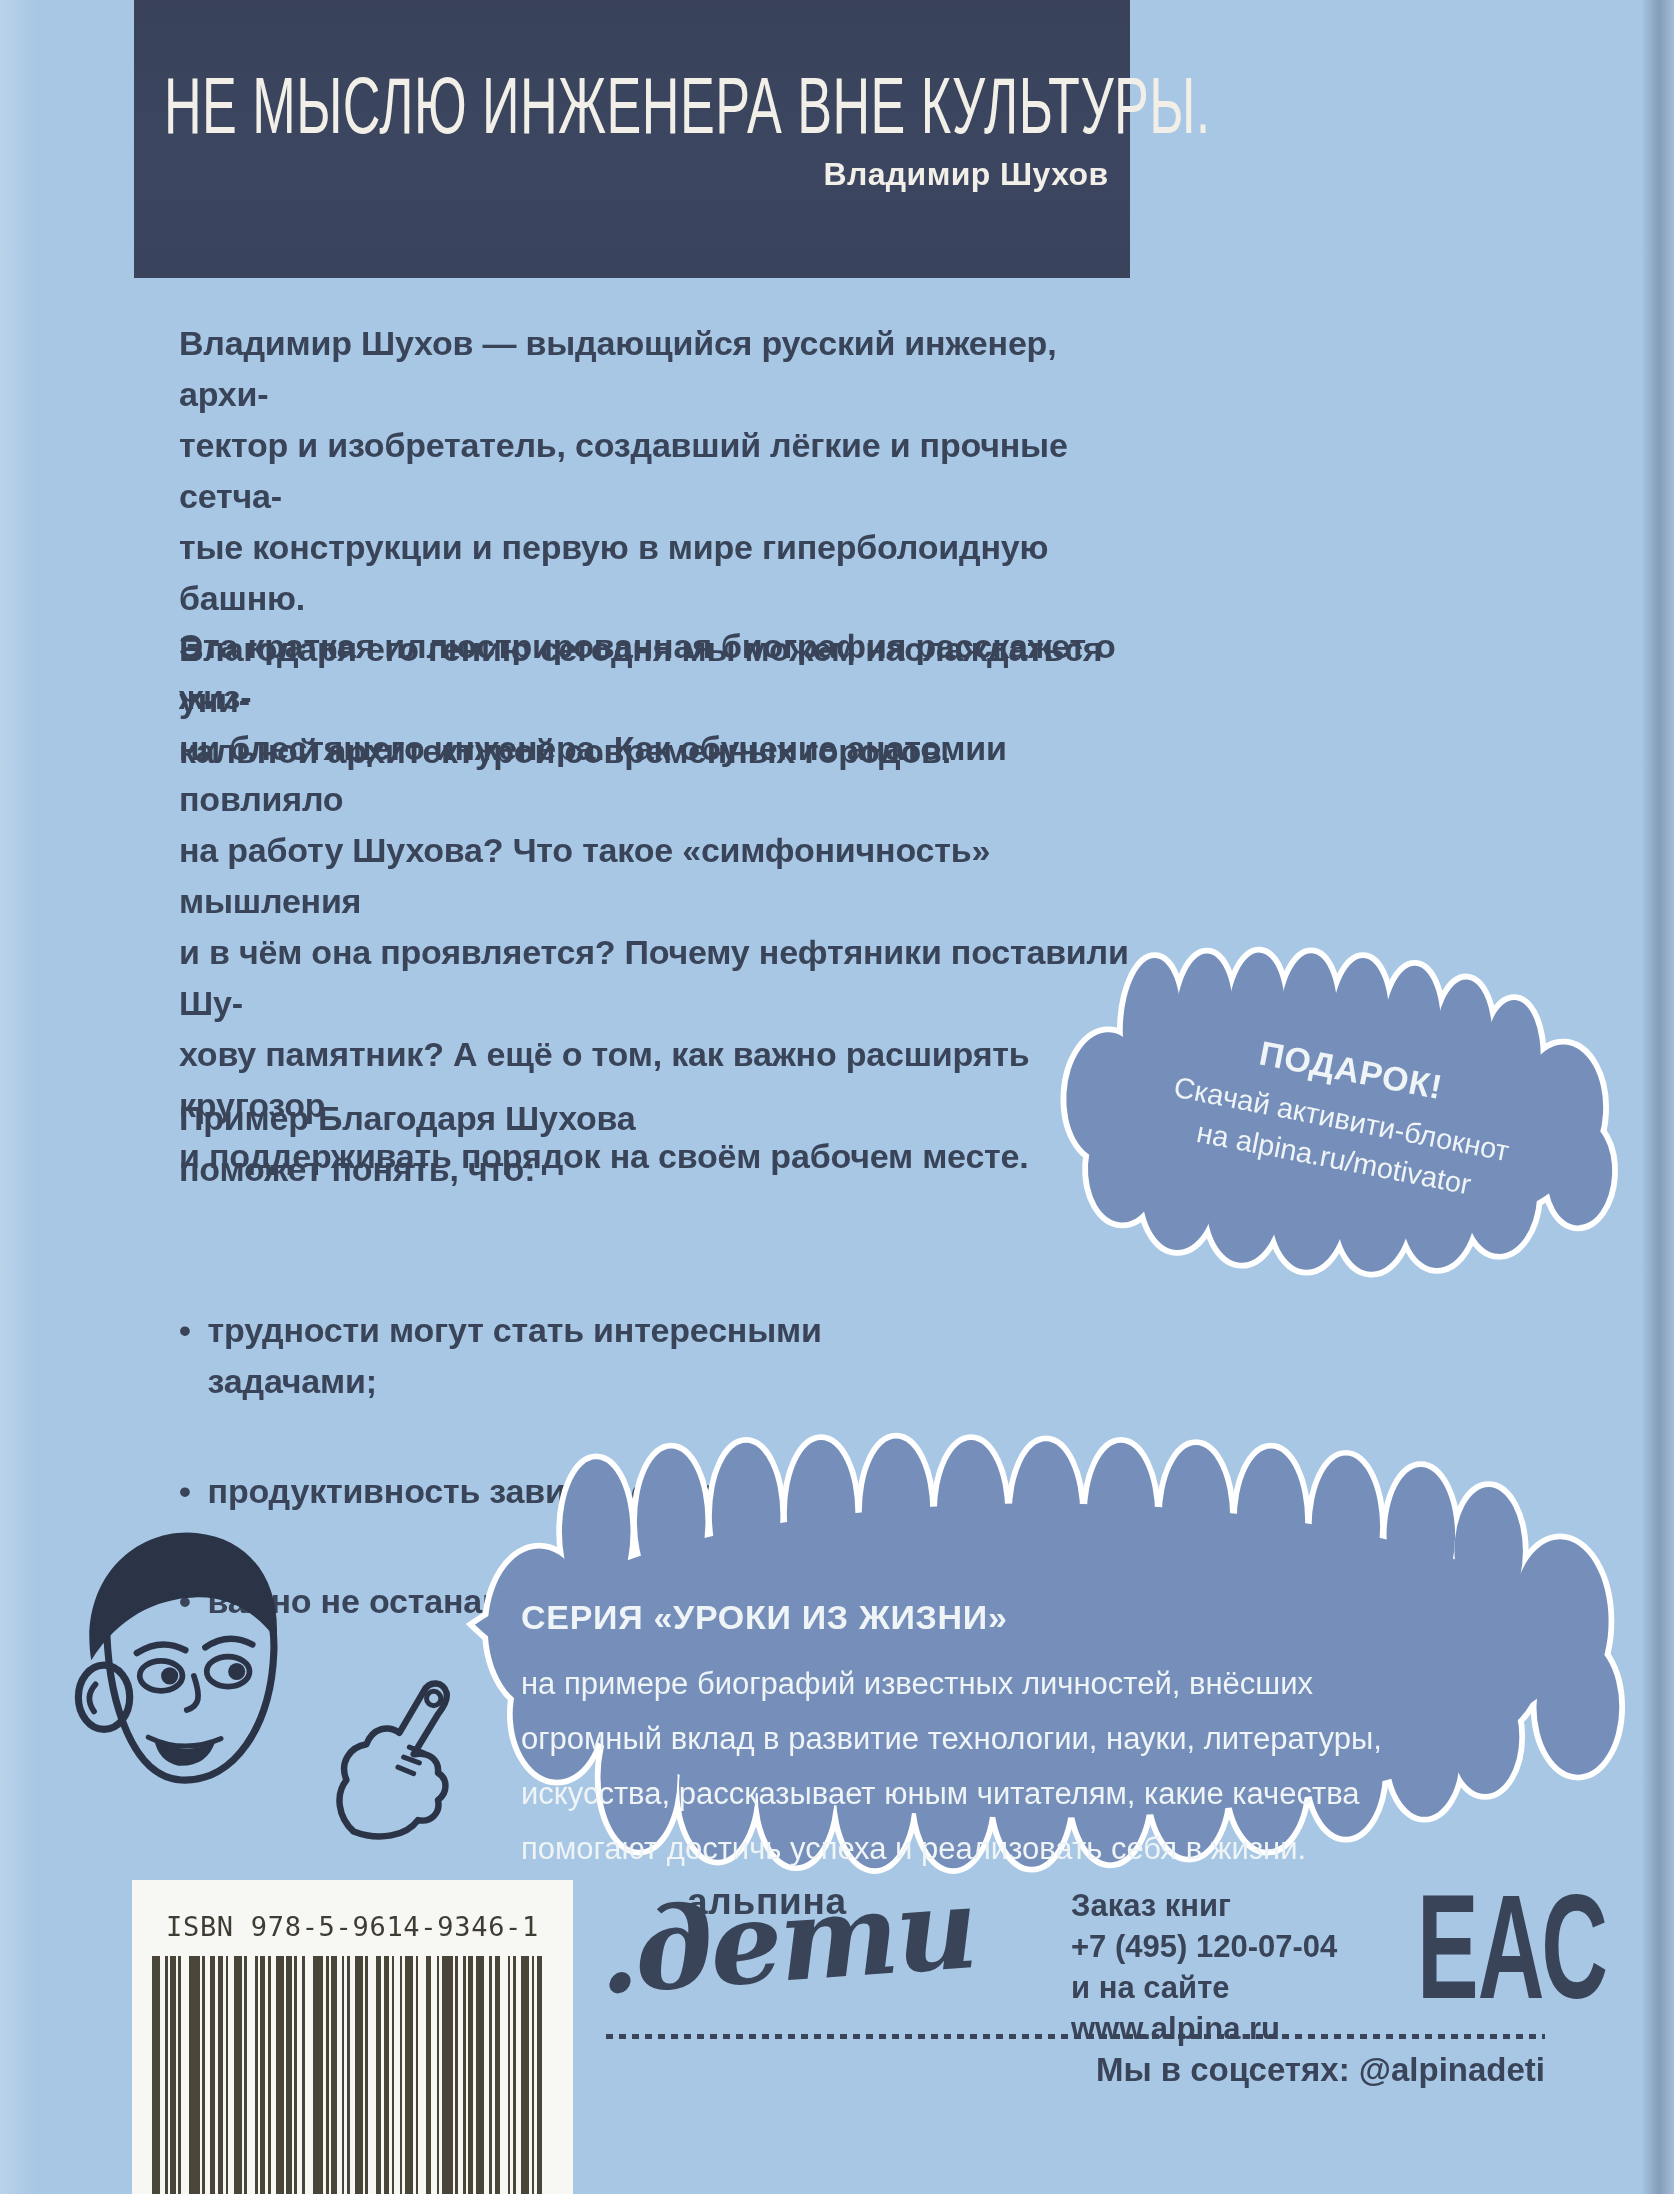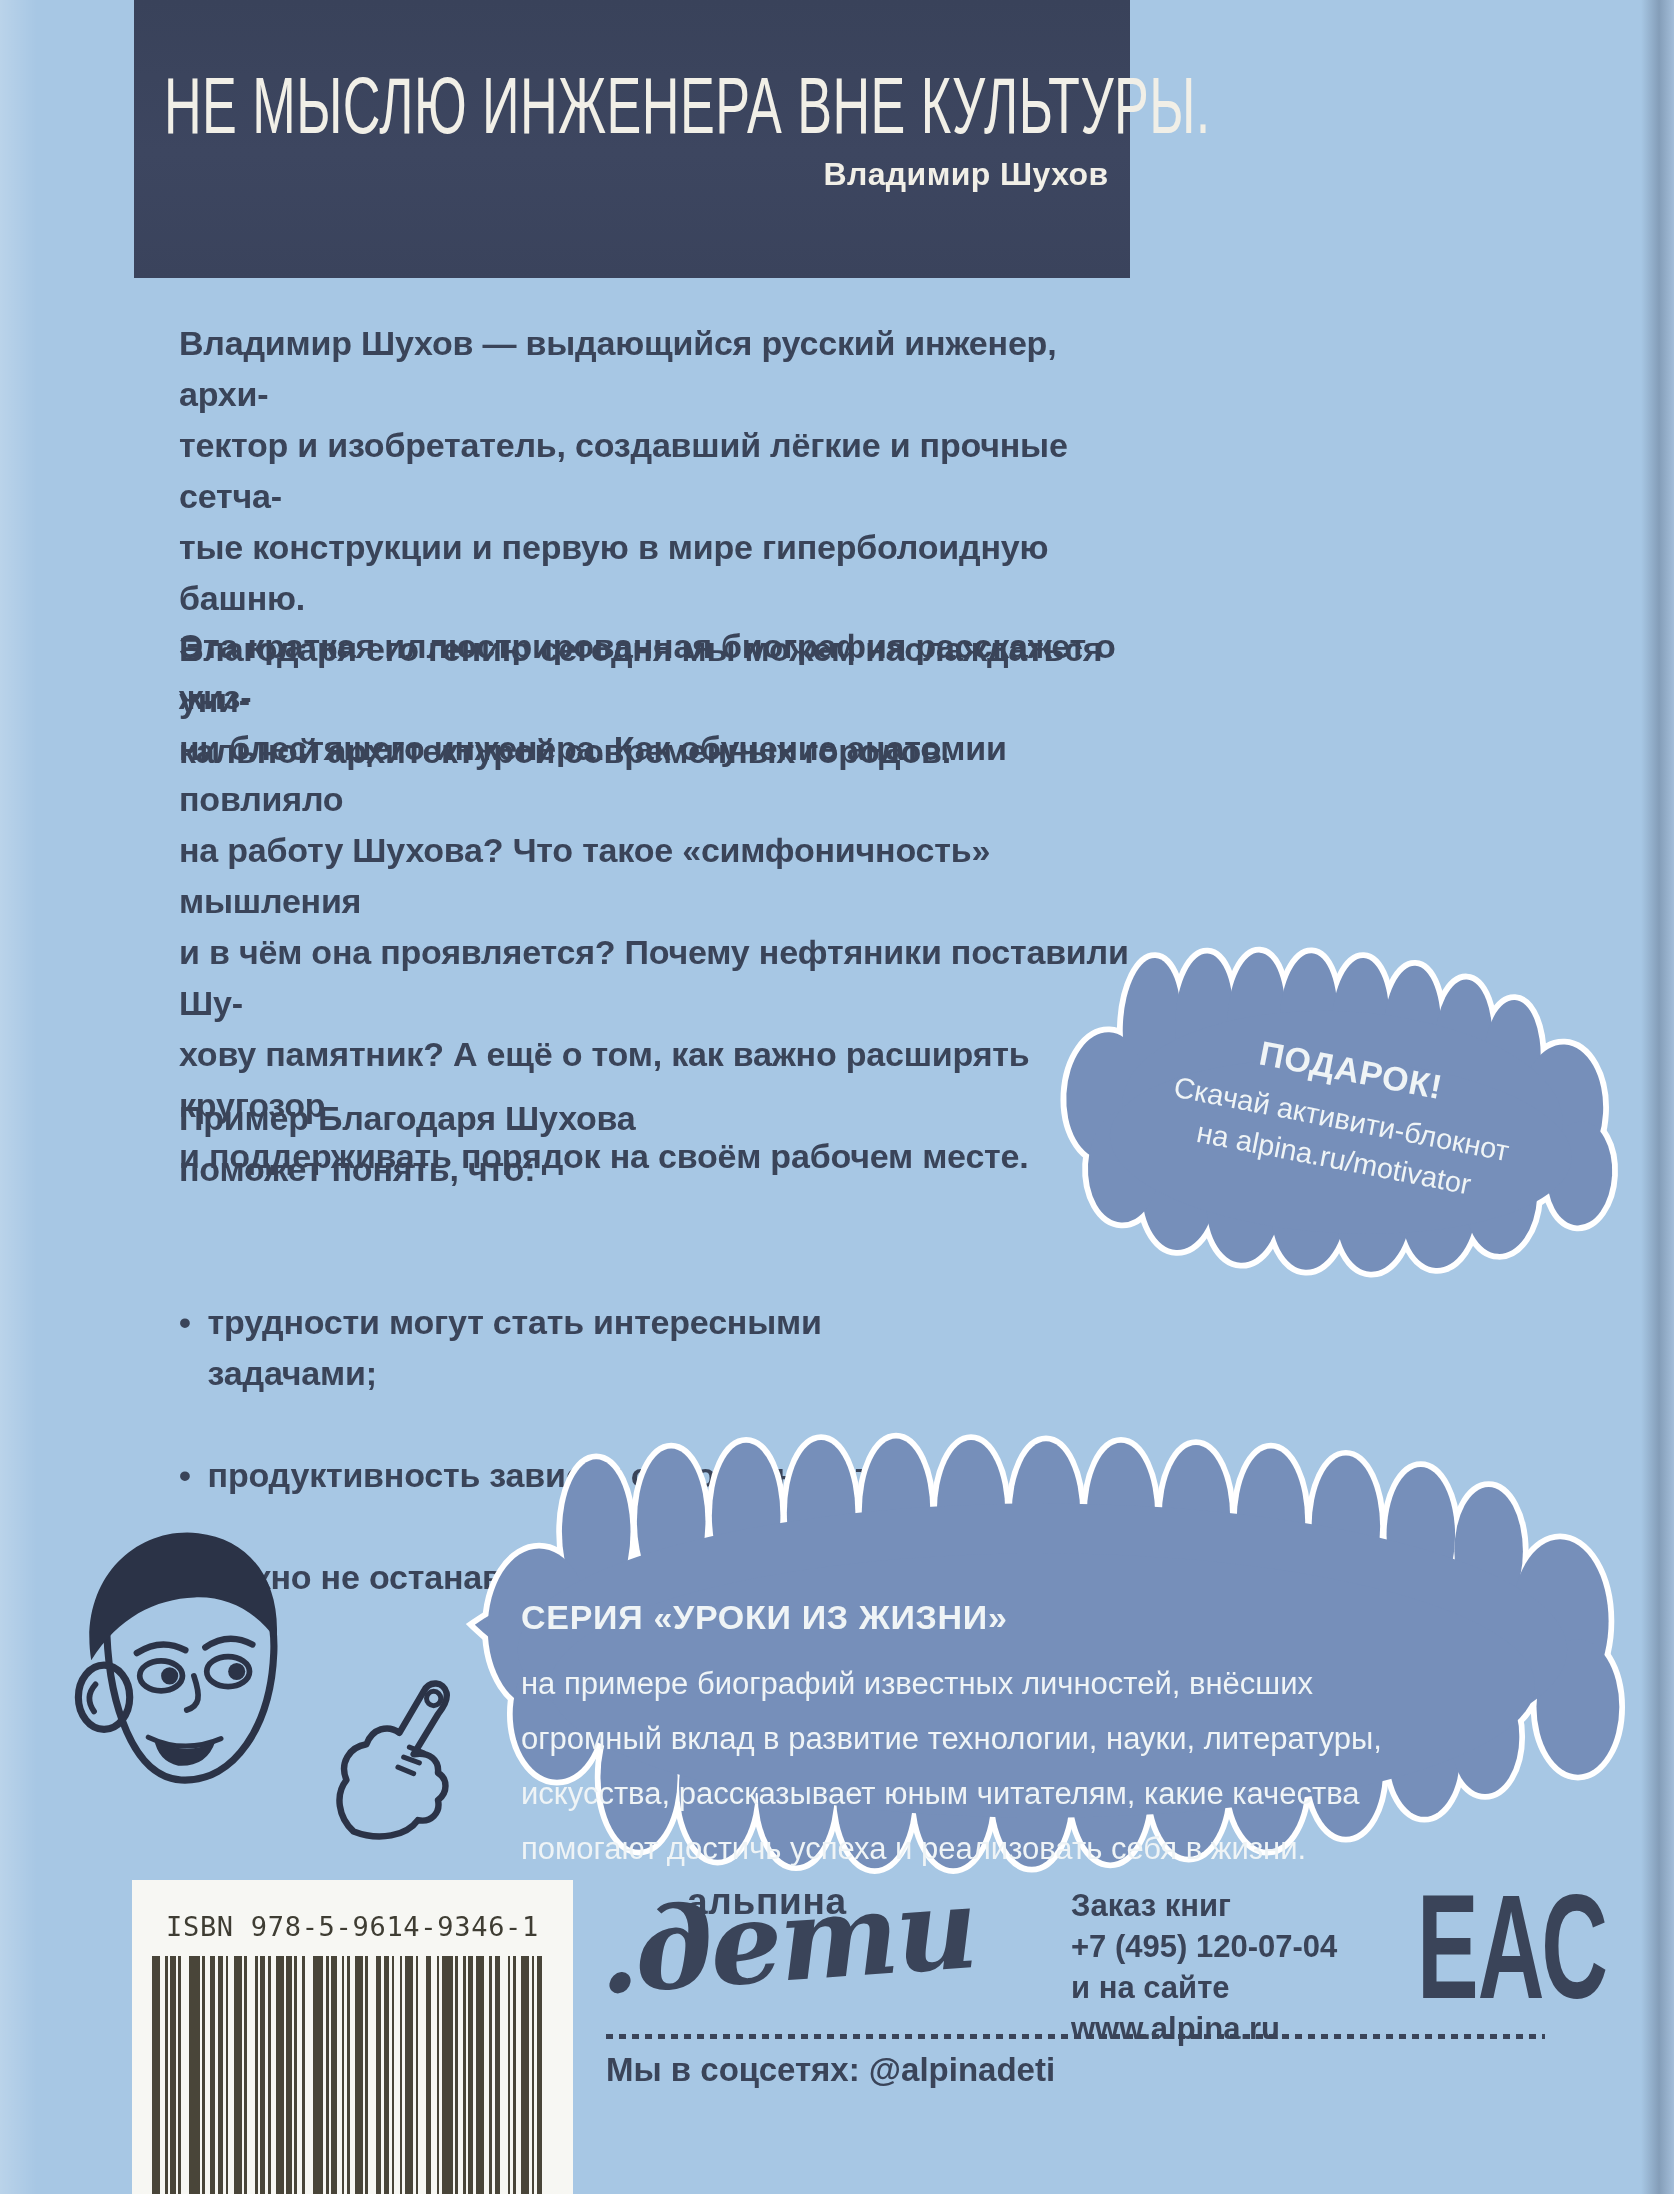"трудности могут стать интересными" .bullets li { margin-top: none -> 8px }
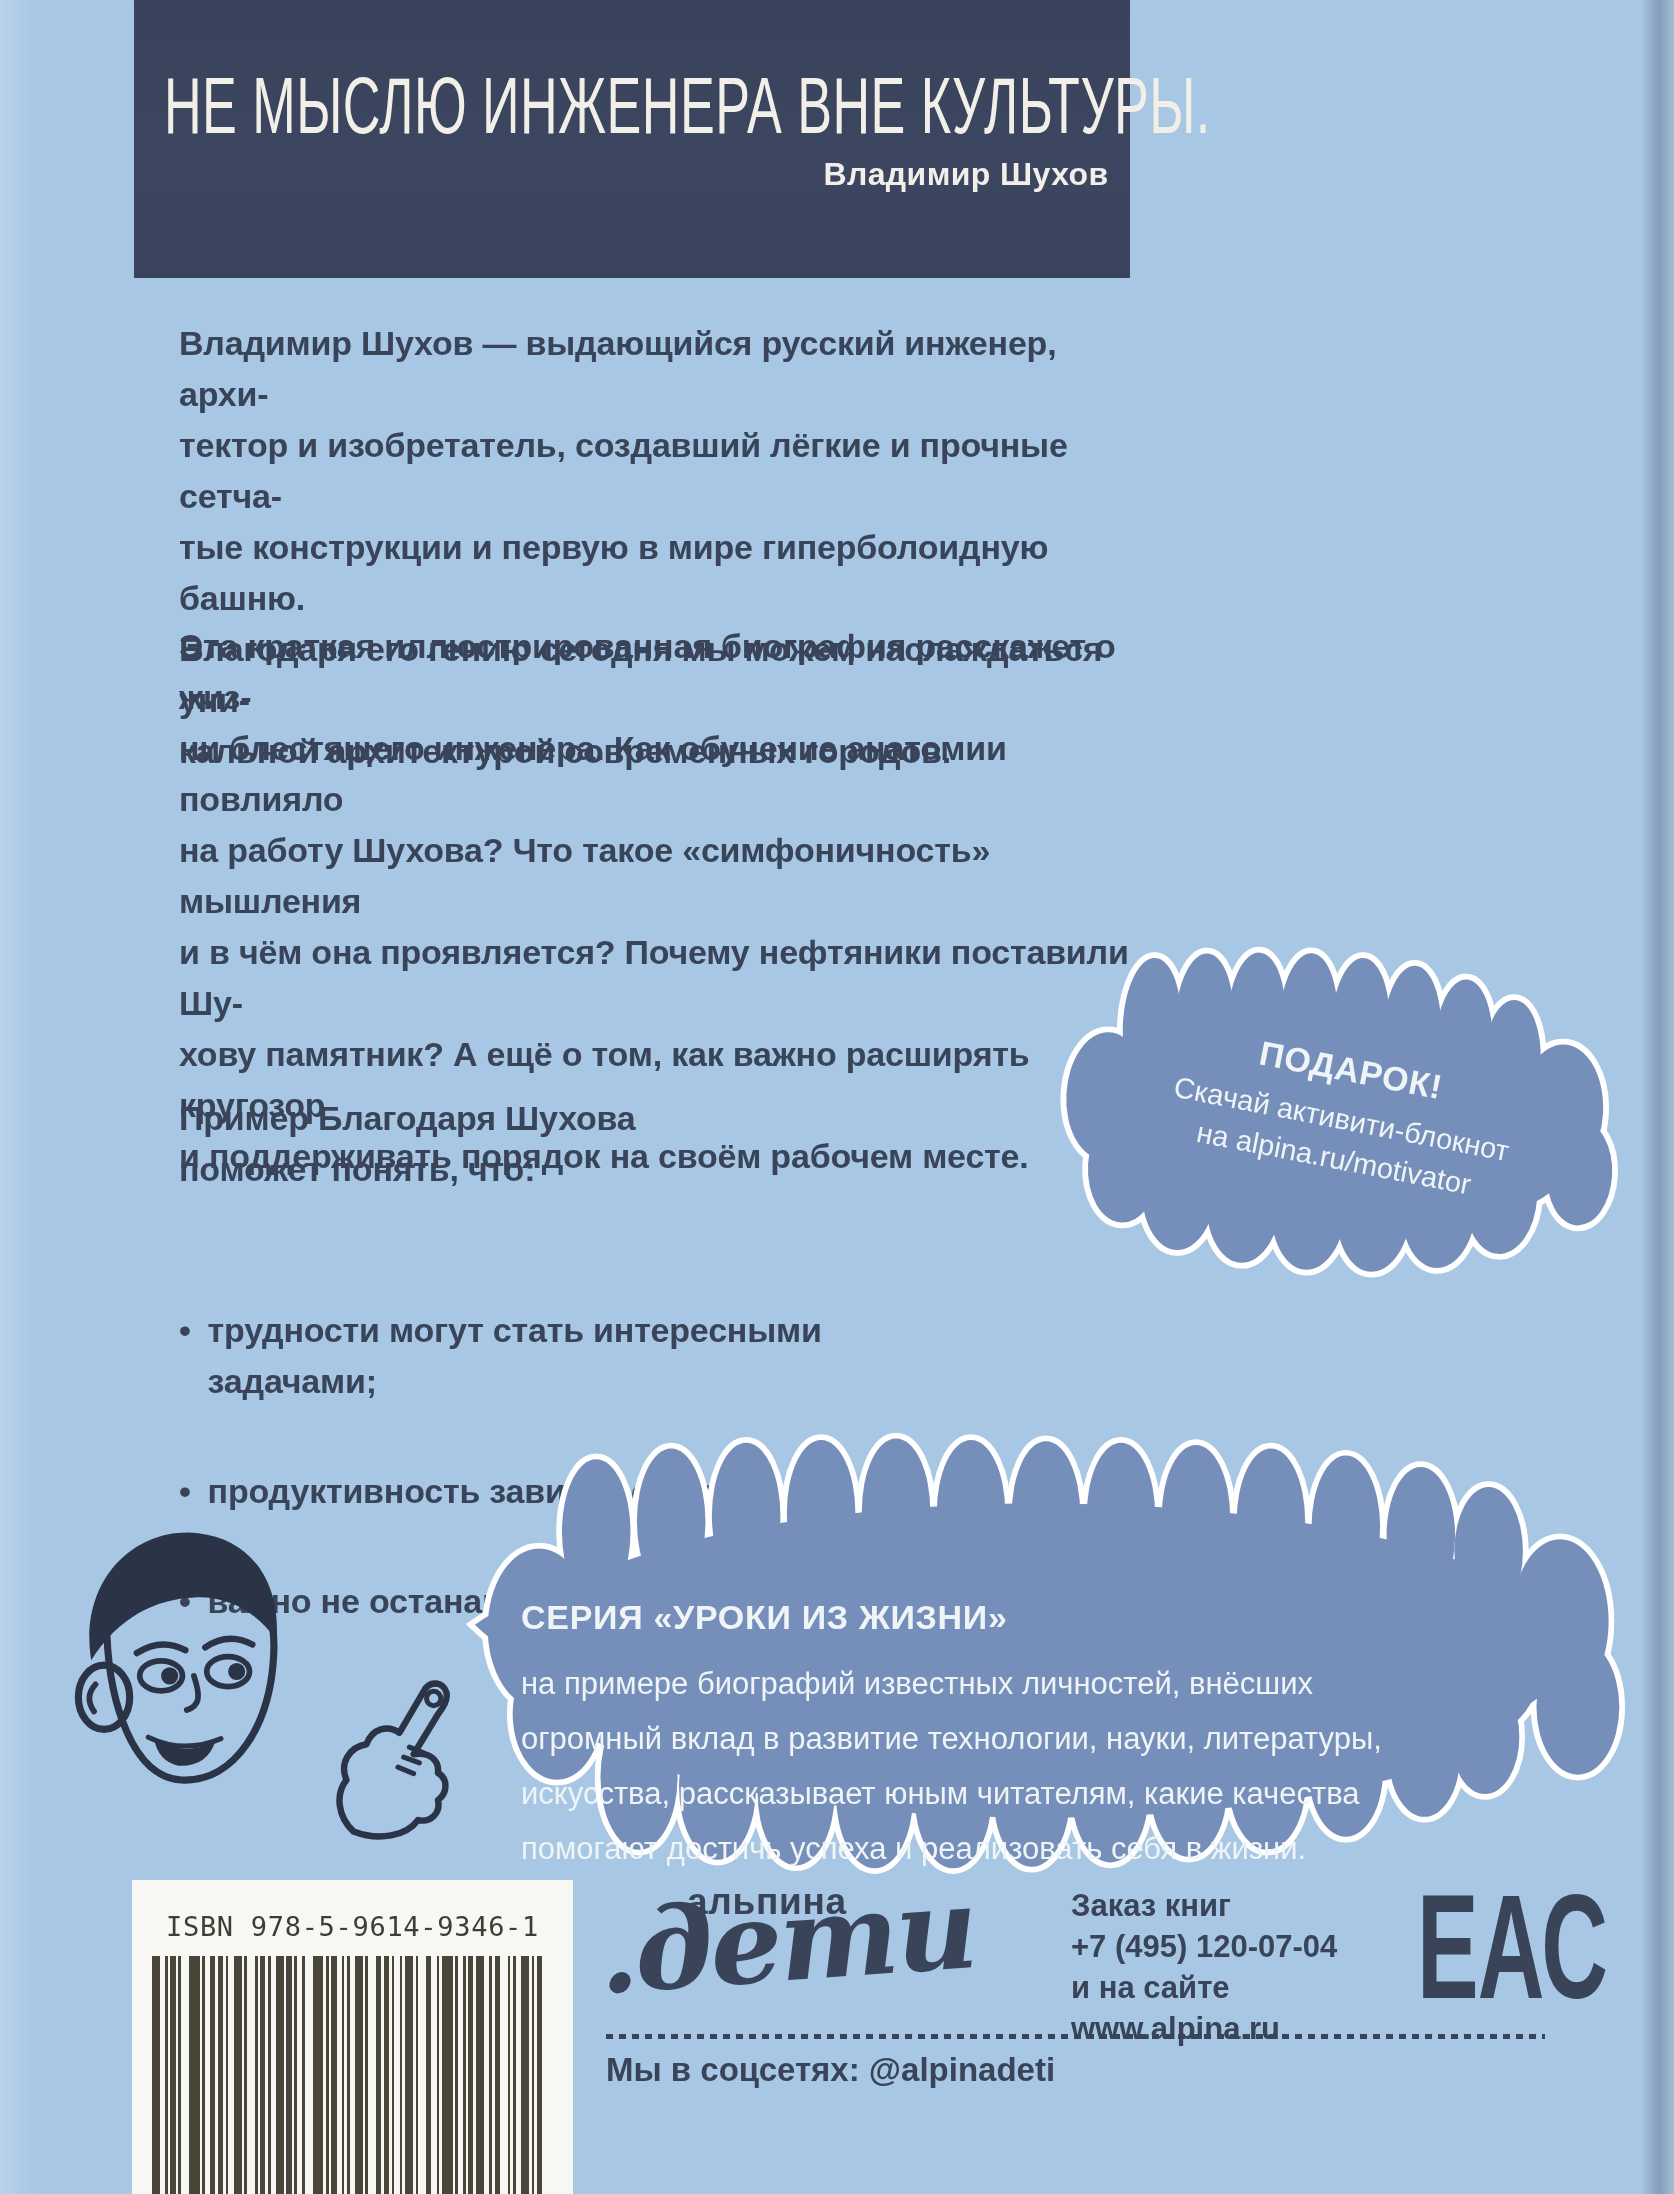"Мы в соцсетях: @alpinadeti" .social { text-align: left -> right }
